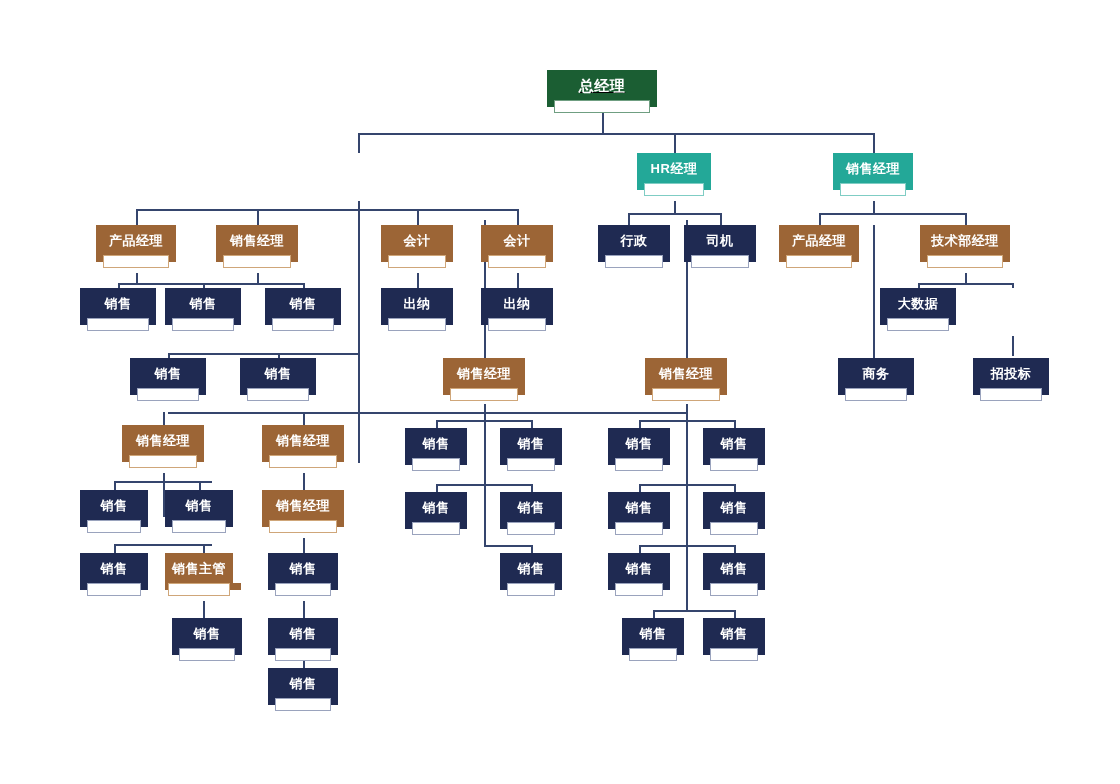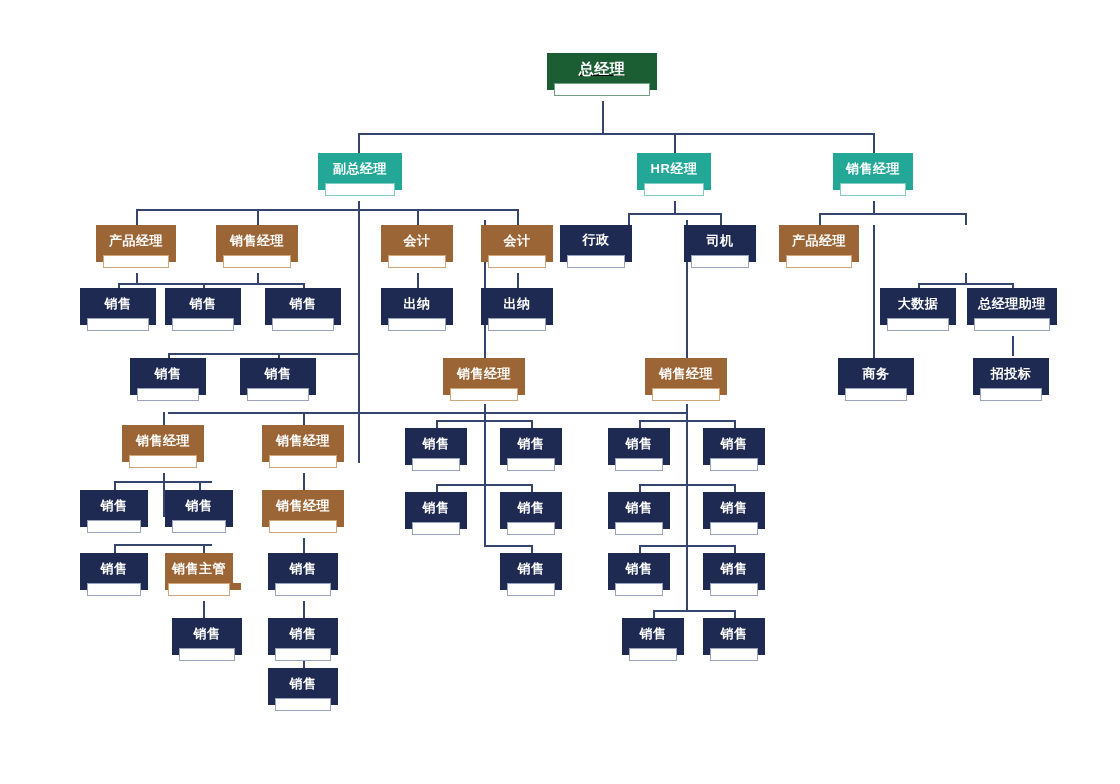"总经理" div.node { top: 53px -> 70px }
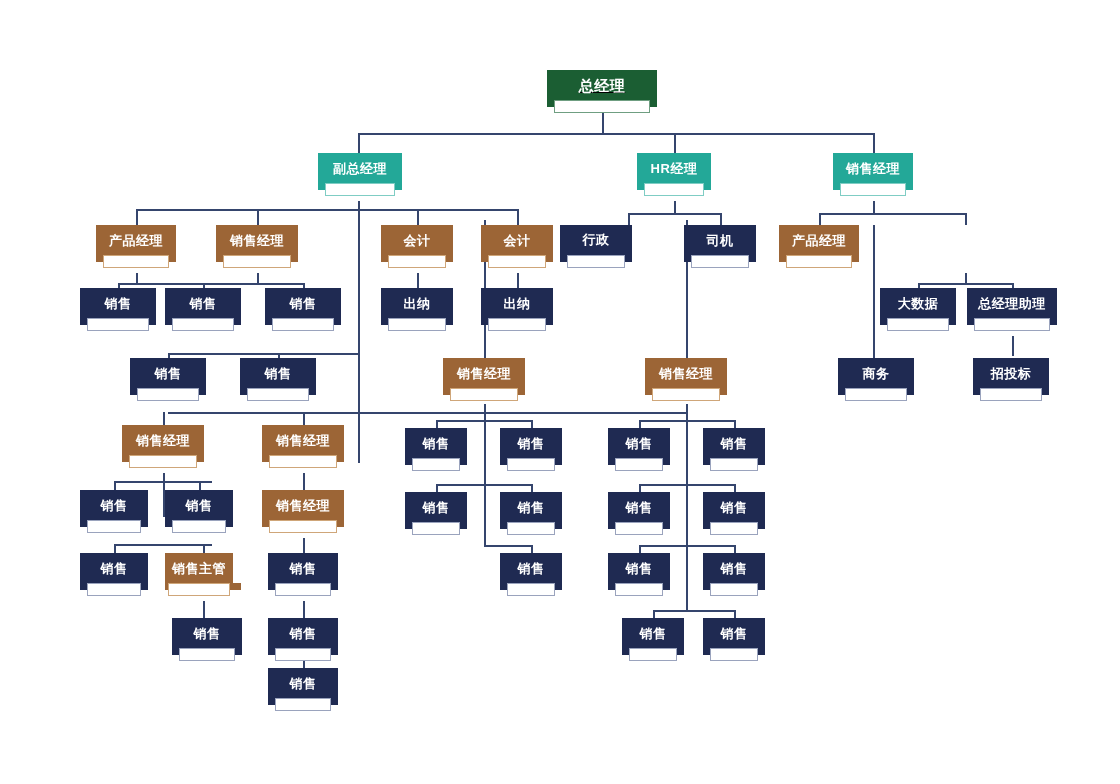"副总经理" div.node { html: <div> <div>副总经理</div> <div></div> <div></div> </div> -> none }
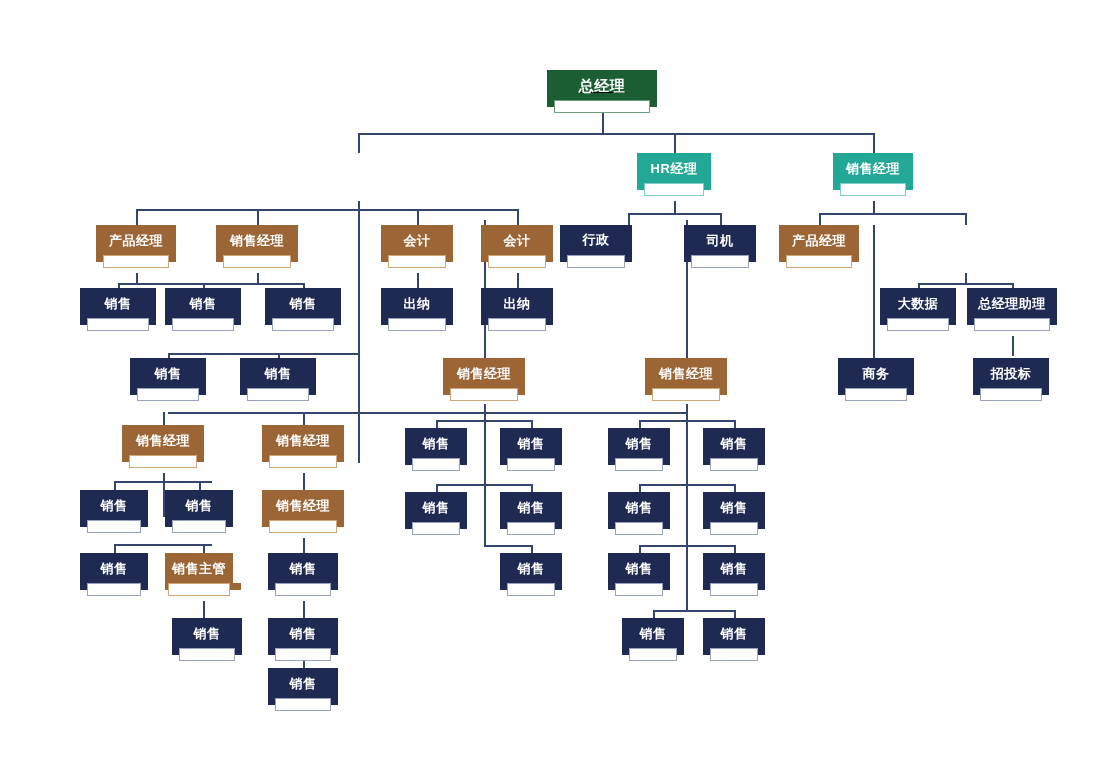"行政" div.node { font-family: Liberation Mono, monospace -> none; left: 560px -> 598px }
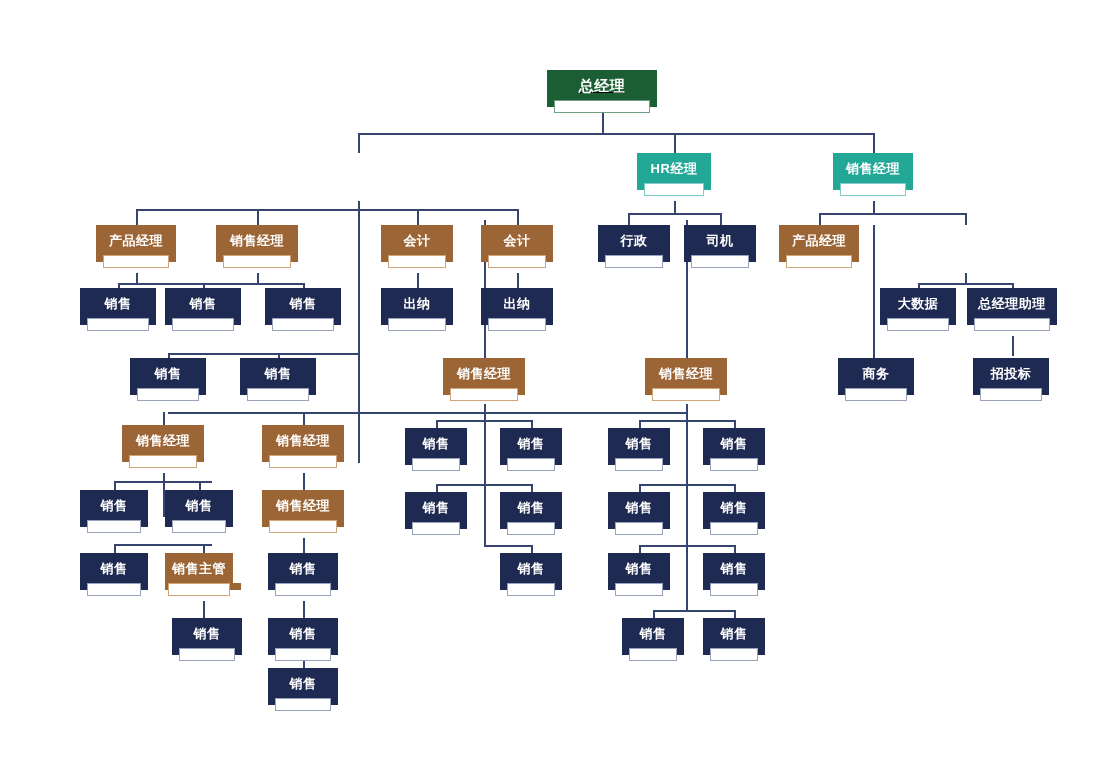"技术部经理" div.node { html: none -> <div> <div>技术部经理</div> <div></div> <div></div> </div> }
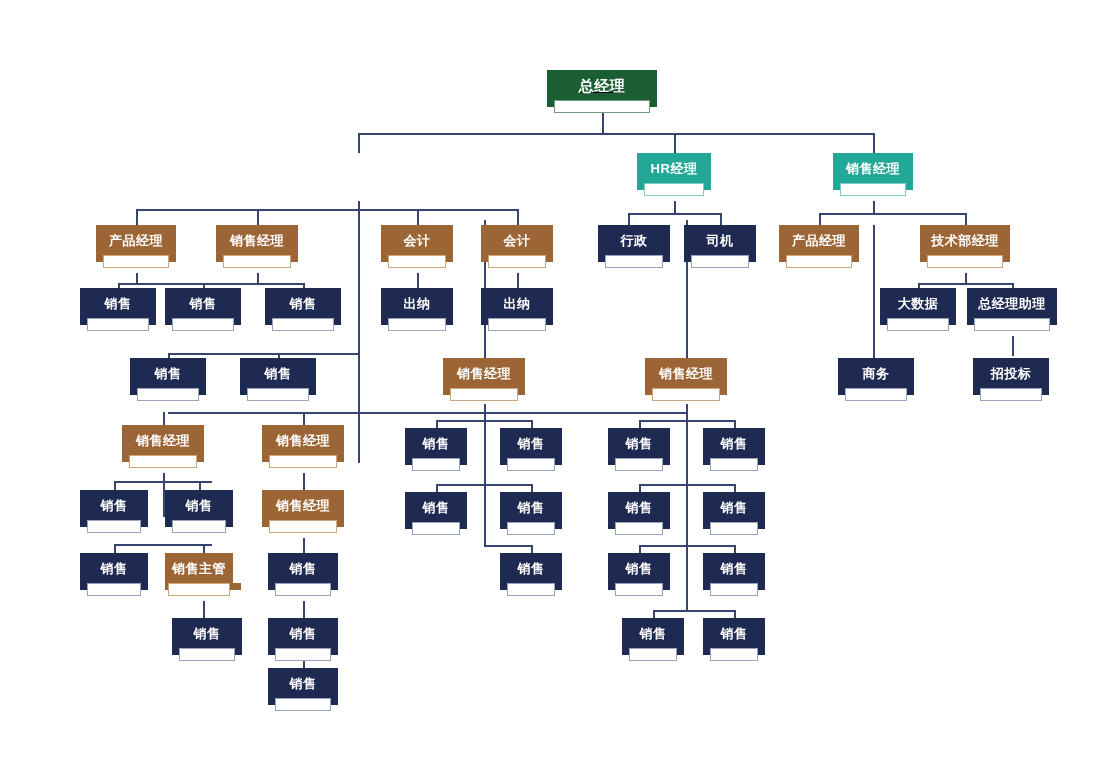"总经理助理" div.node { html: <div> <div>总经理助理</div> <div></div> <div></div> </div> -> none }
